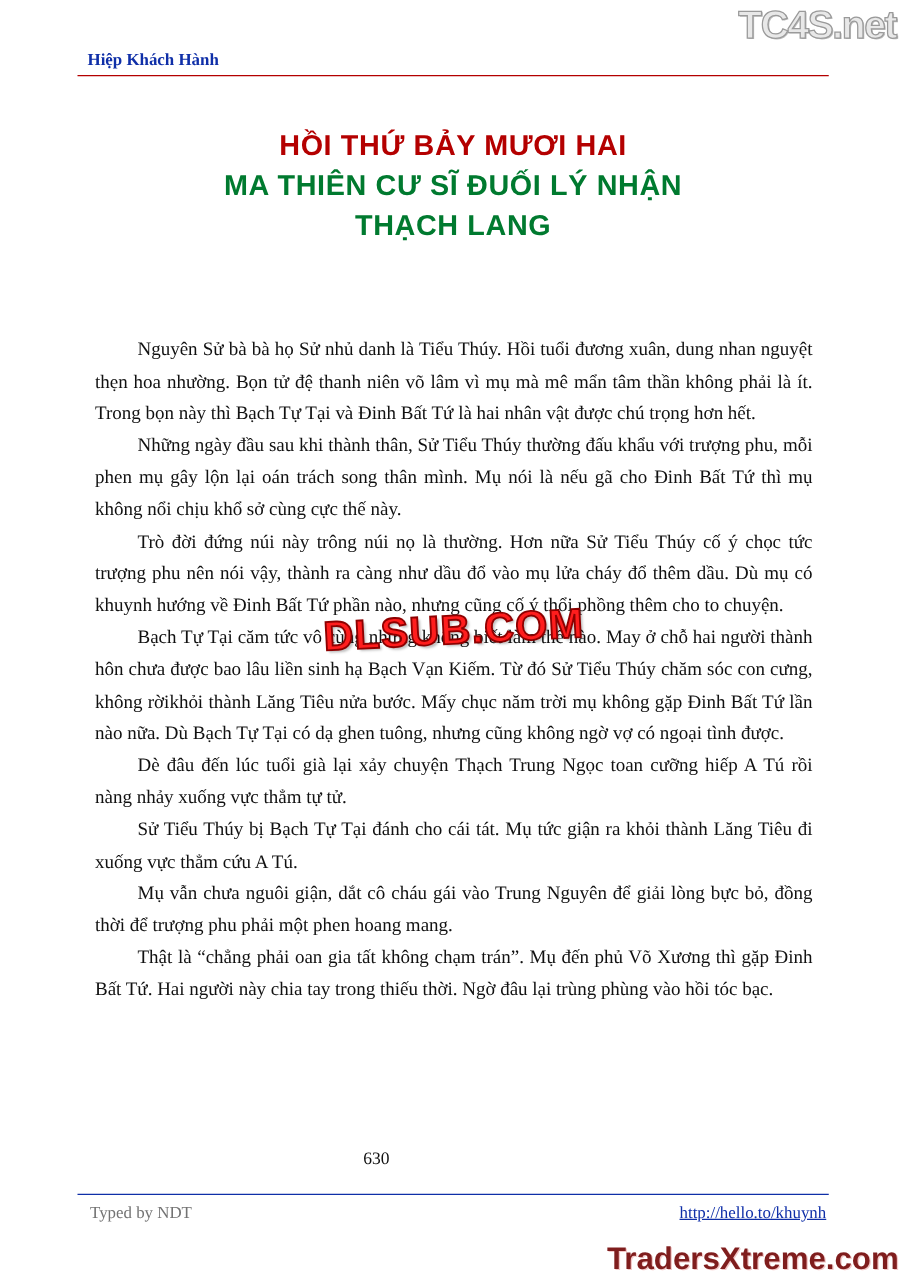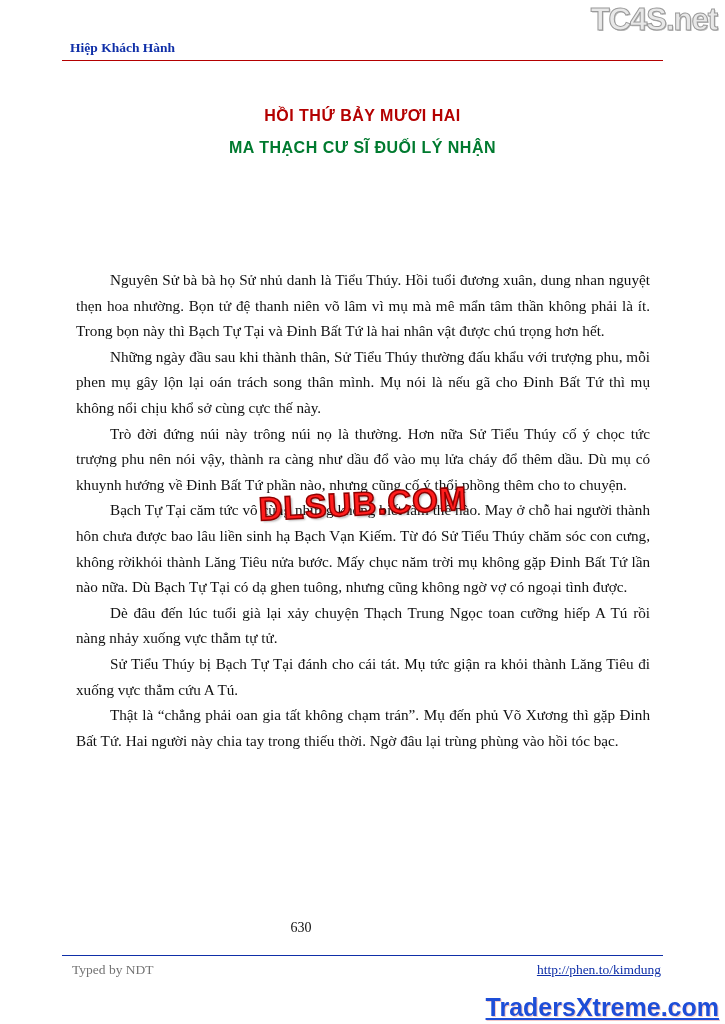"HỒI THỨ BẢY MƯƠI HAI" .title-line { font-size: 16px -> 23px }
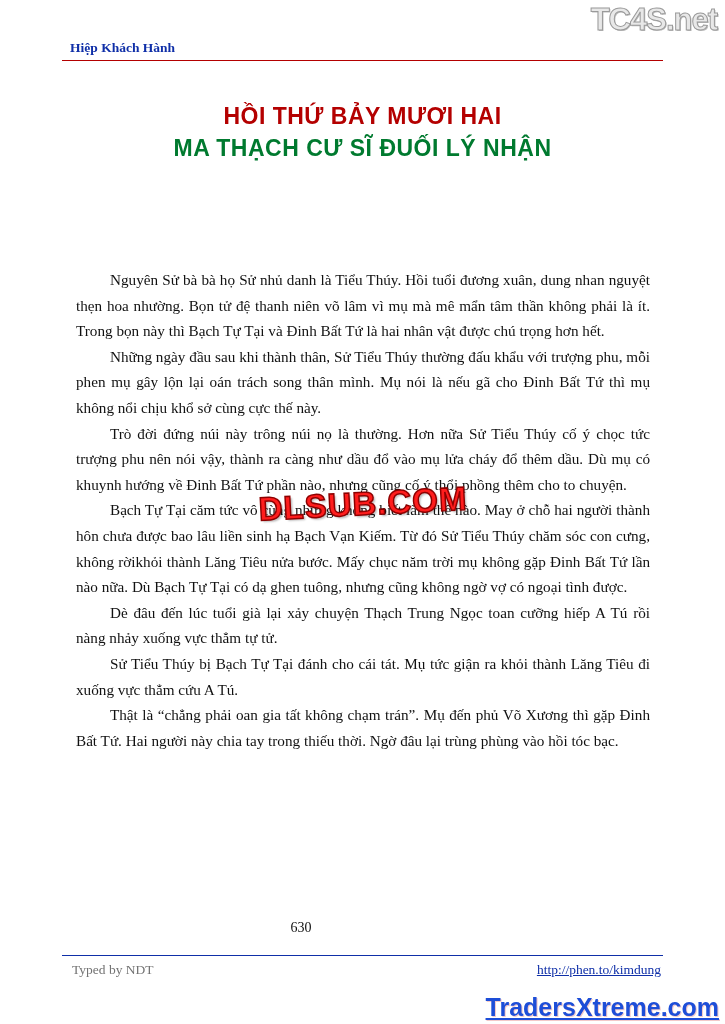"MA THẠCH CƯ SĨ ĐUỐI" div.title-line { text: THẠCH -> THIÊN }
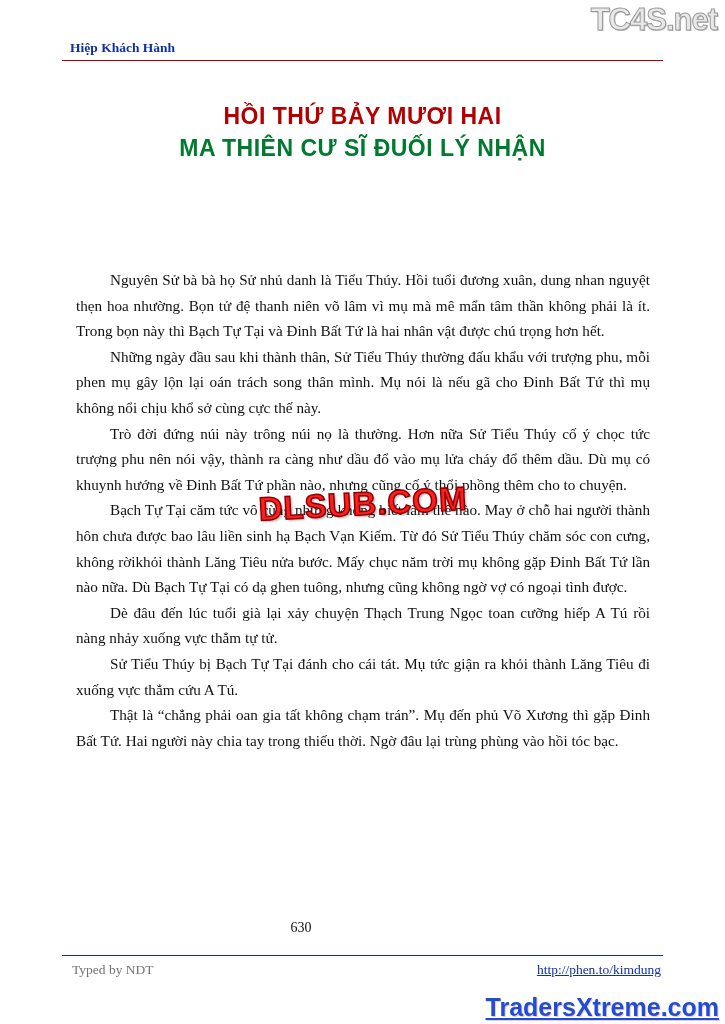"THẠCH LANG" div.title-line { html: none -> <div>THẠCH LANG</div> }
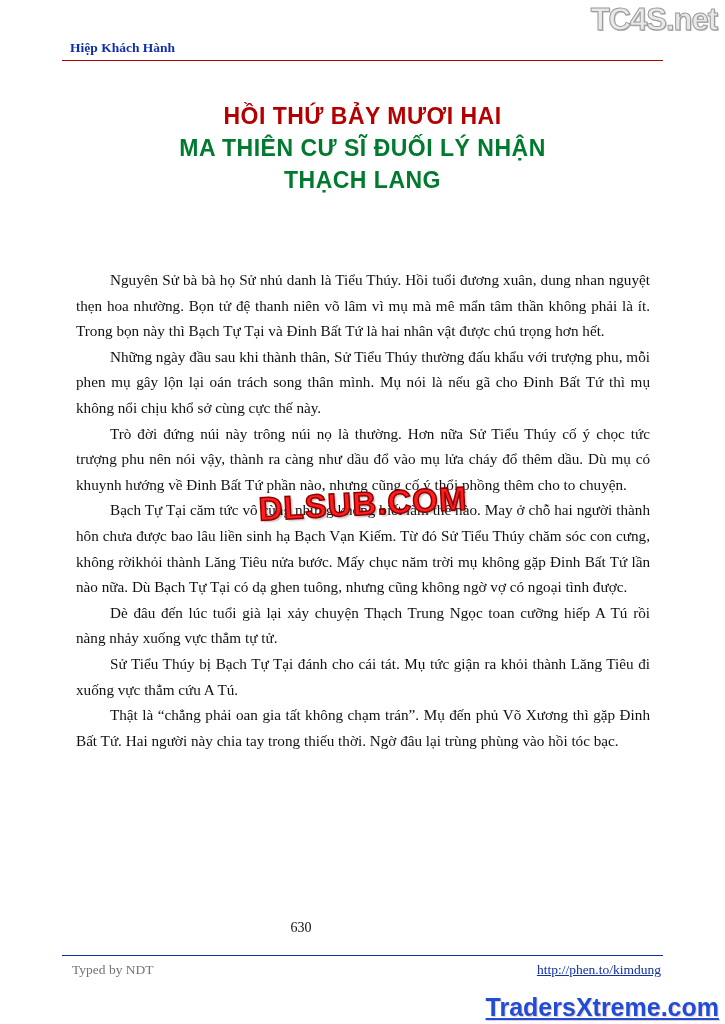"Mụ vẫn chưa nguôi giận," p { html: none -> <p>Mụ vẫn chưa nguôi giận, dắt cô cháu gái vào Trung Nguyên để giải lòng bực bỏ, đồng thời để trượng phu phải một phen hoang mang.</p> }
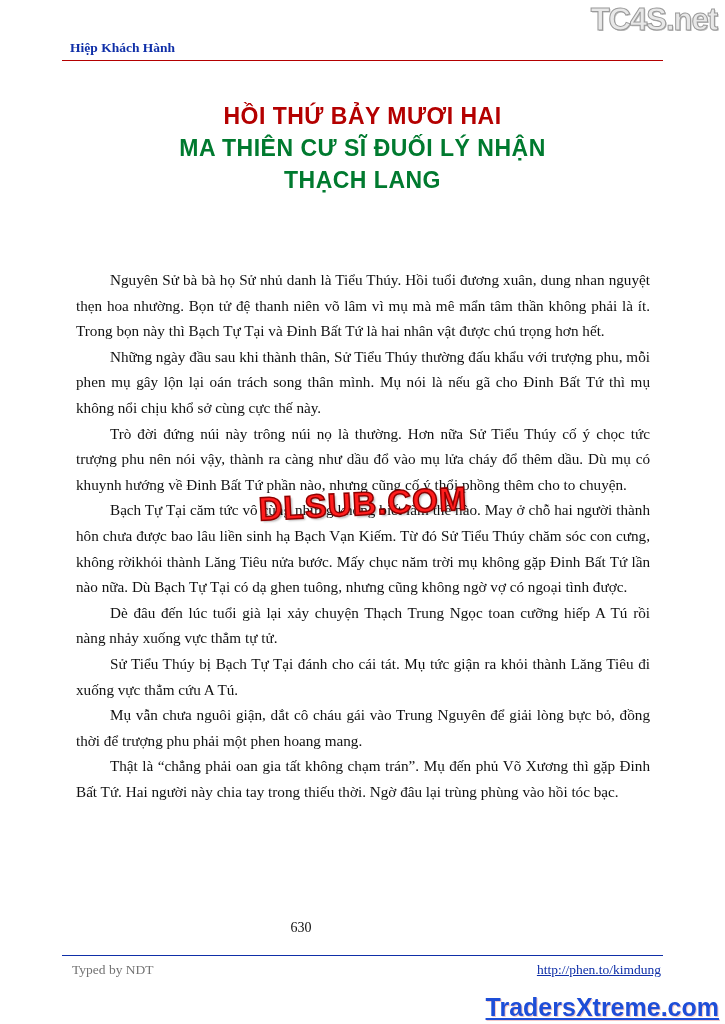"http://phen.to/kimdung" a.footer-right { text: http://phen.to/kimdung -> http://hello.to/khuynh }
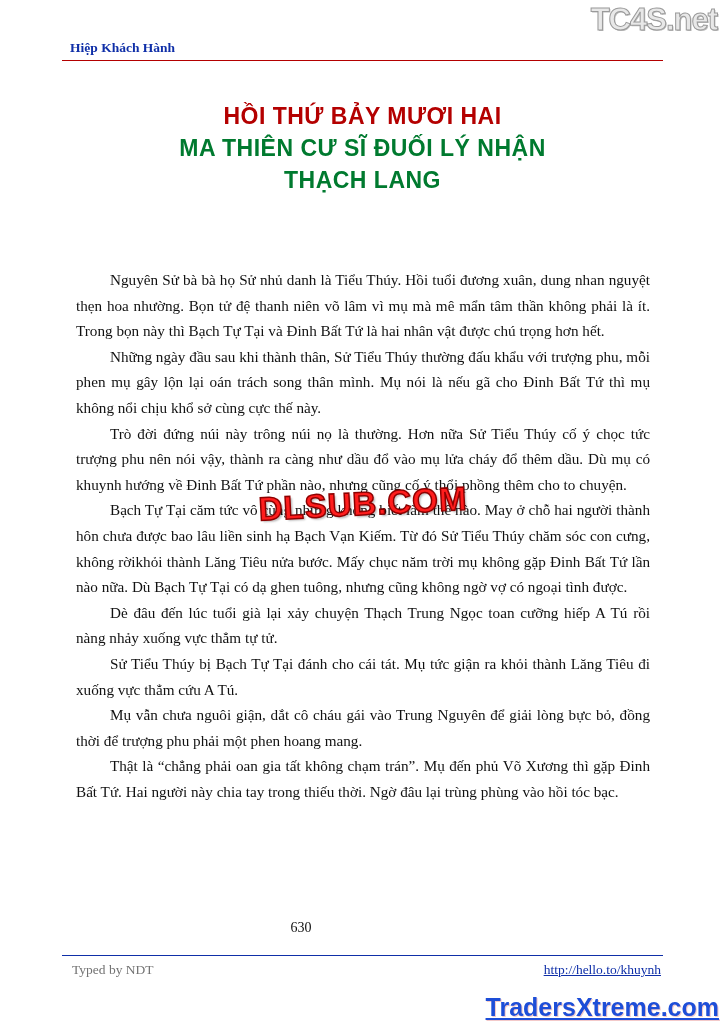"TradersXtreme.com" .wm-bottom { color: #1d4ed8 -> #7f1d1d; text-decoration: underline -> none }
